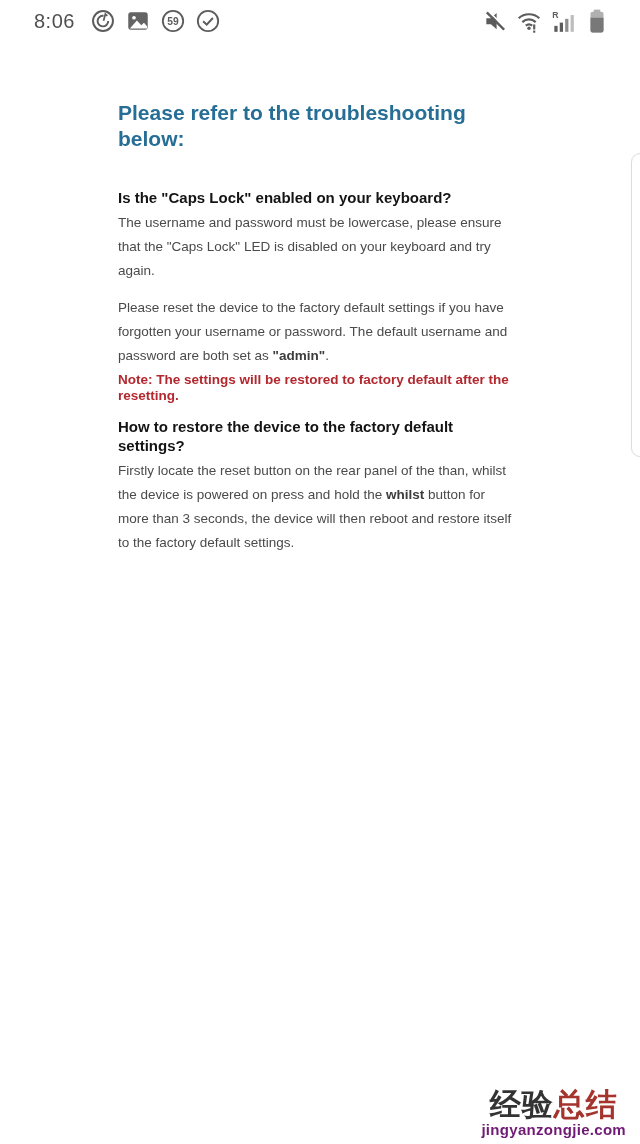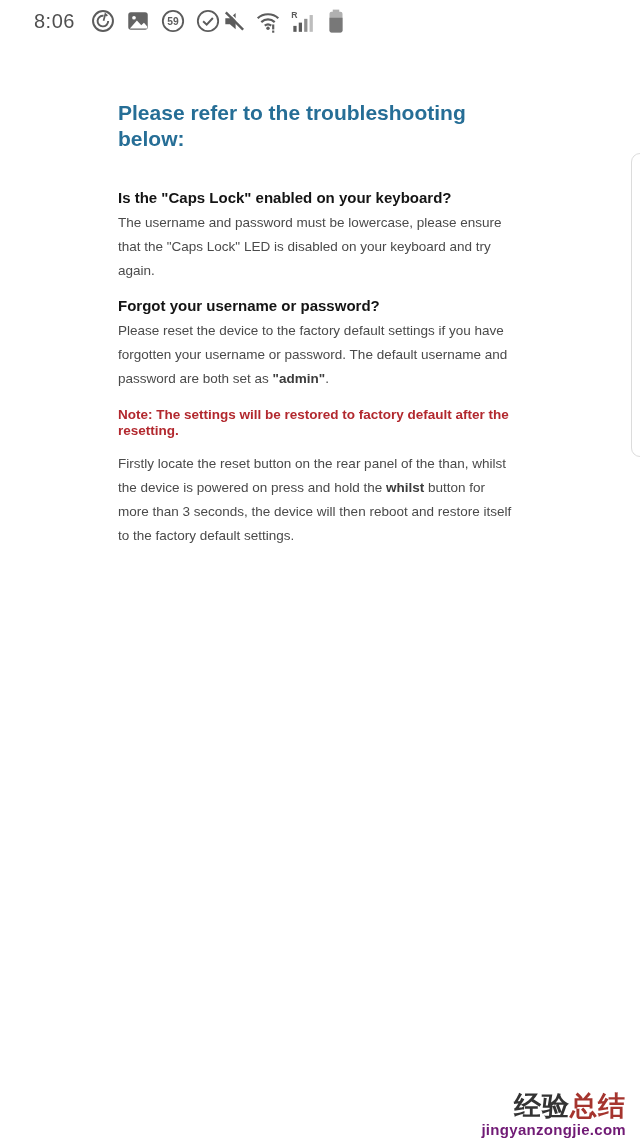"8:06" .status-bar { justify-content: flex-start -> space-between }
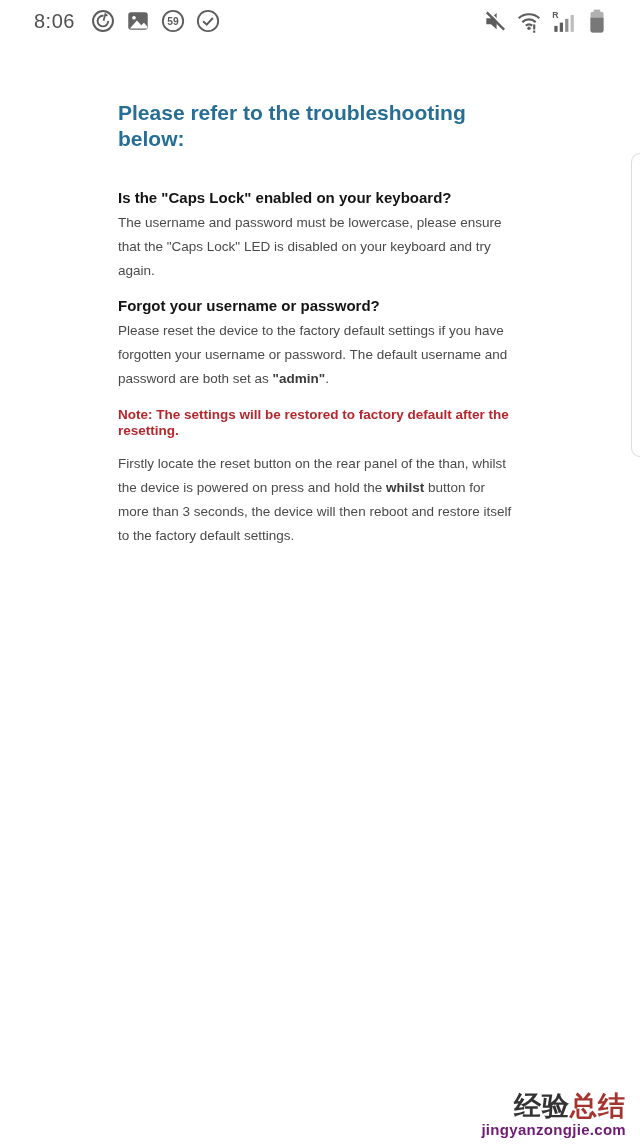"Forgot your username or password?" div.section-heading { html: <div>Forgot your username or password?</div> -> none }
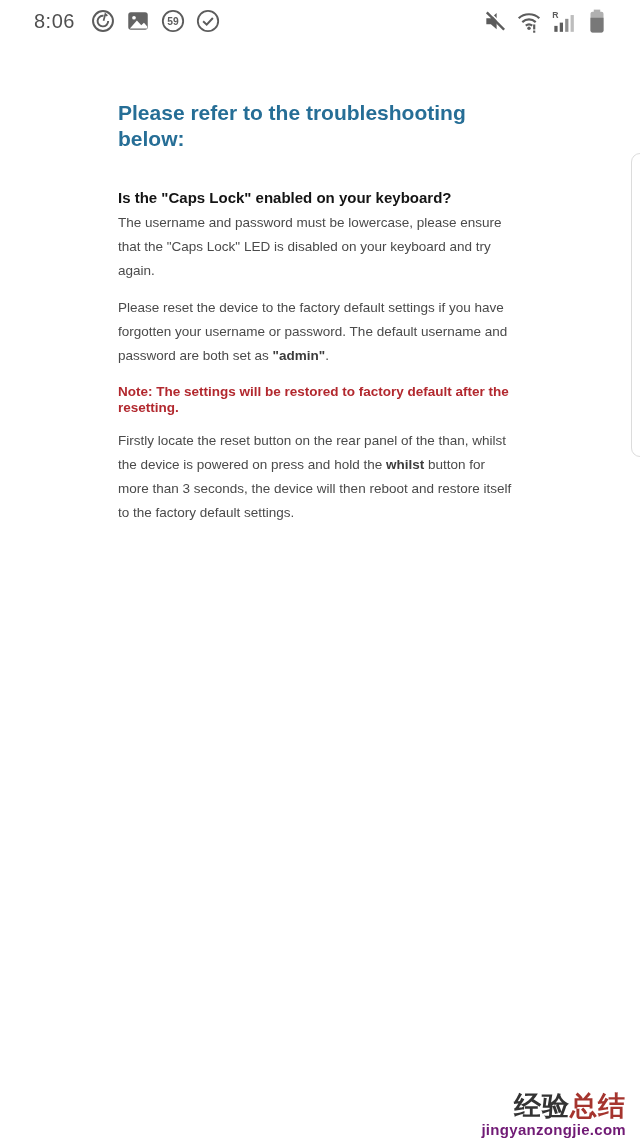"Note: The settings will be" .note-text { margin-top: 16px -> 4px }
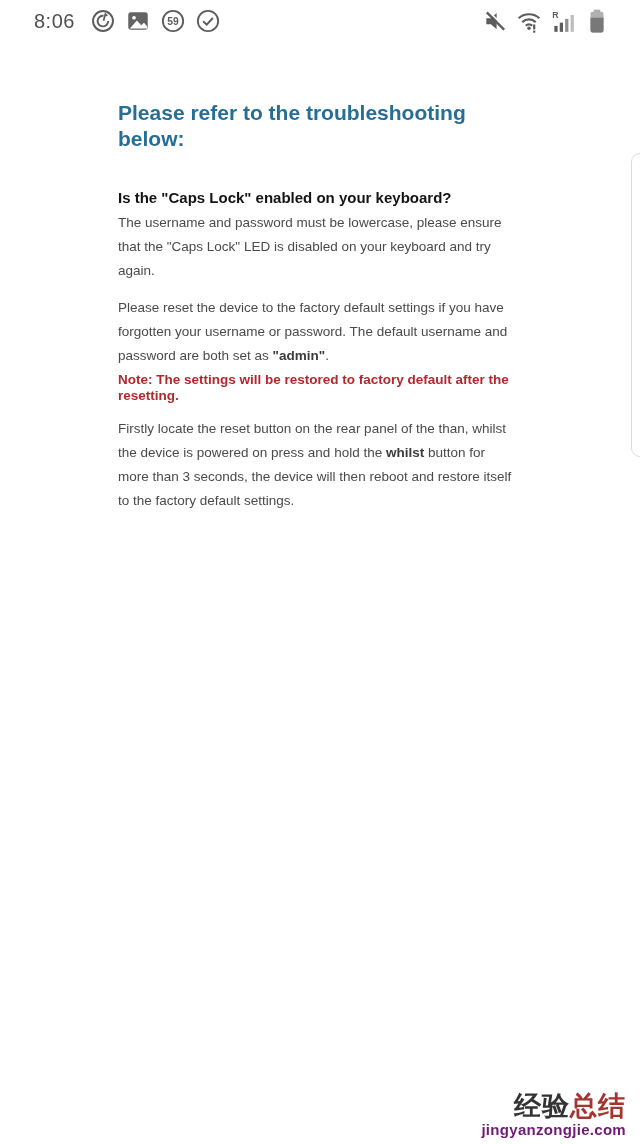"How to restore the device" div.section-heading { html: none -> <div>How to restore the device to the factory default settings?</div> }
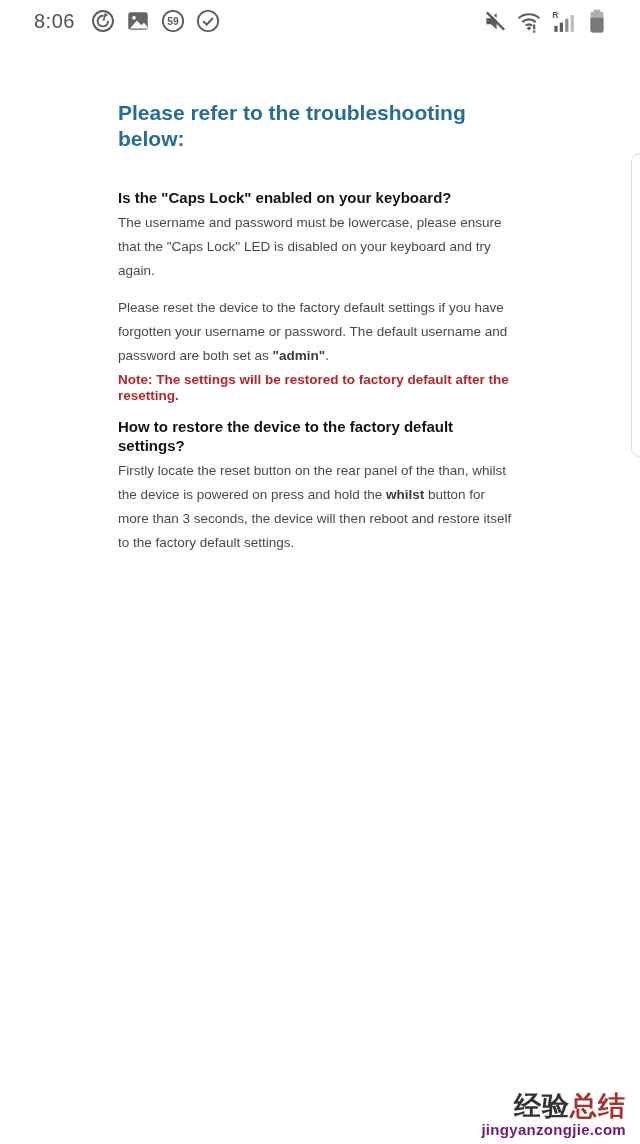"经验总结" .wm-brand { font-size: 27px -> 31px; text-align: none -> center }
